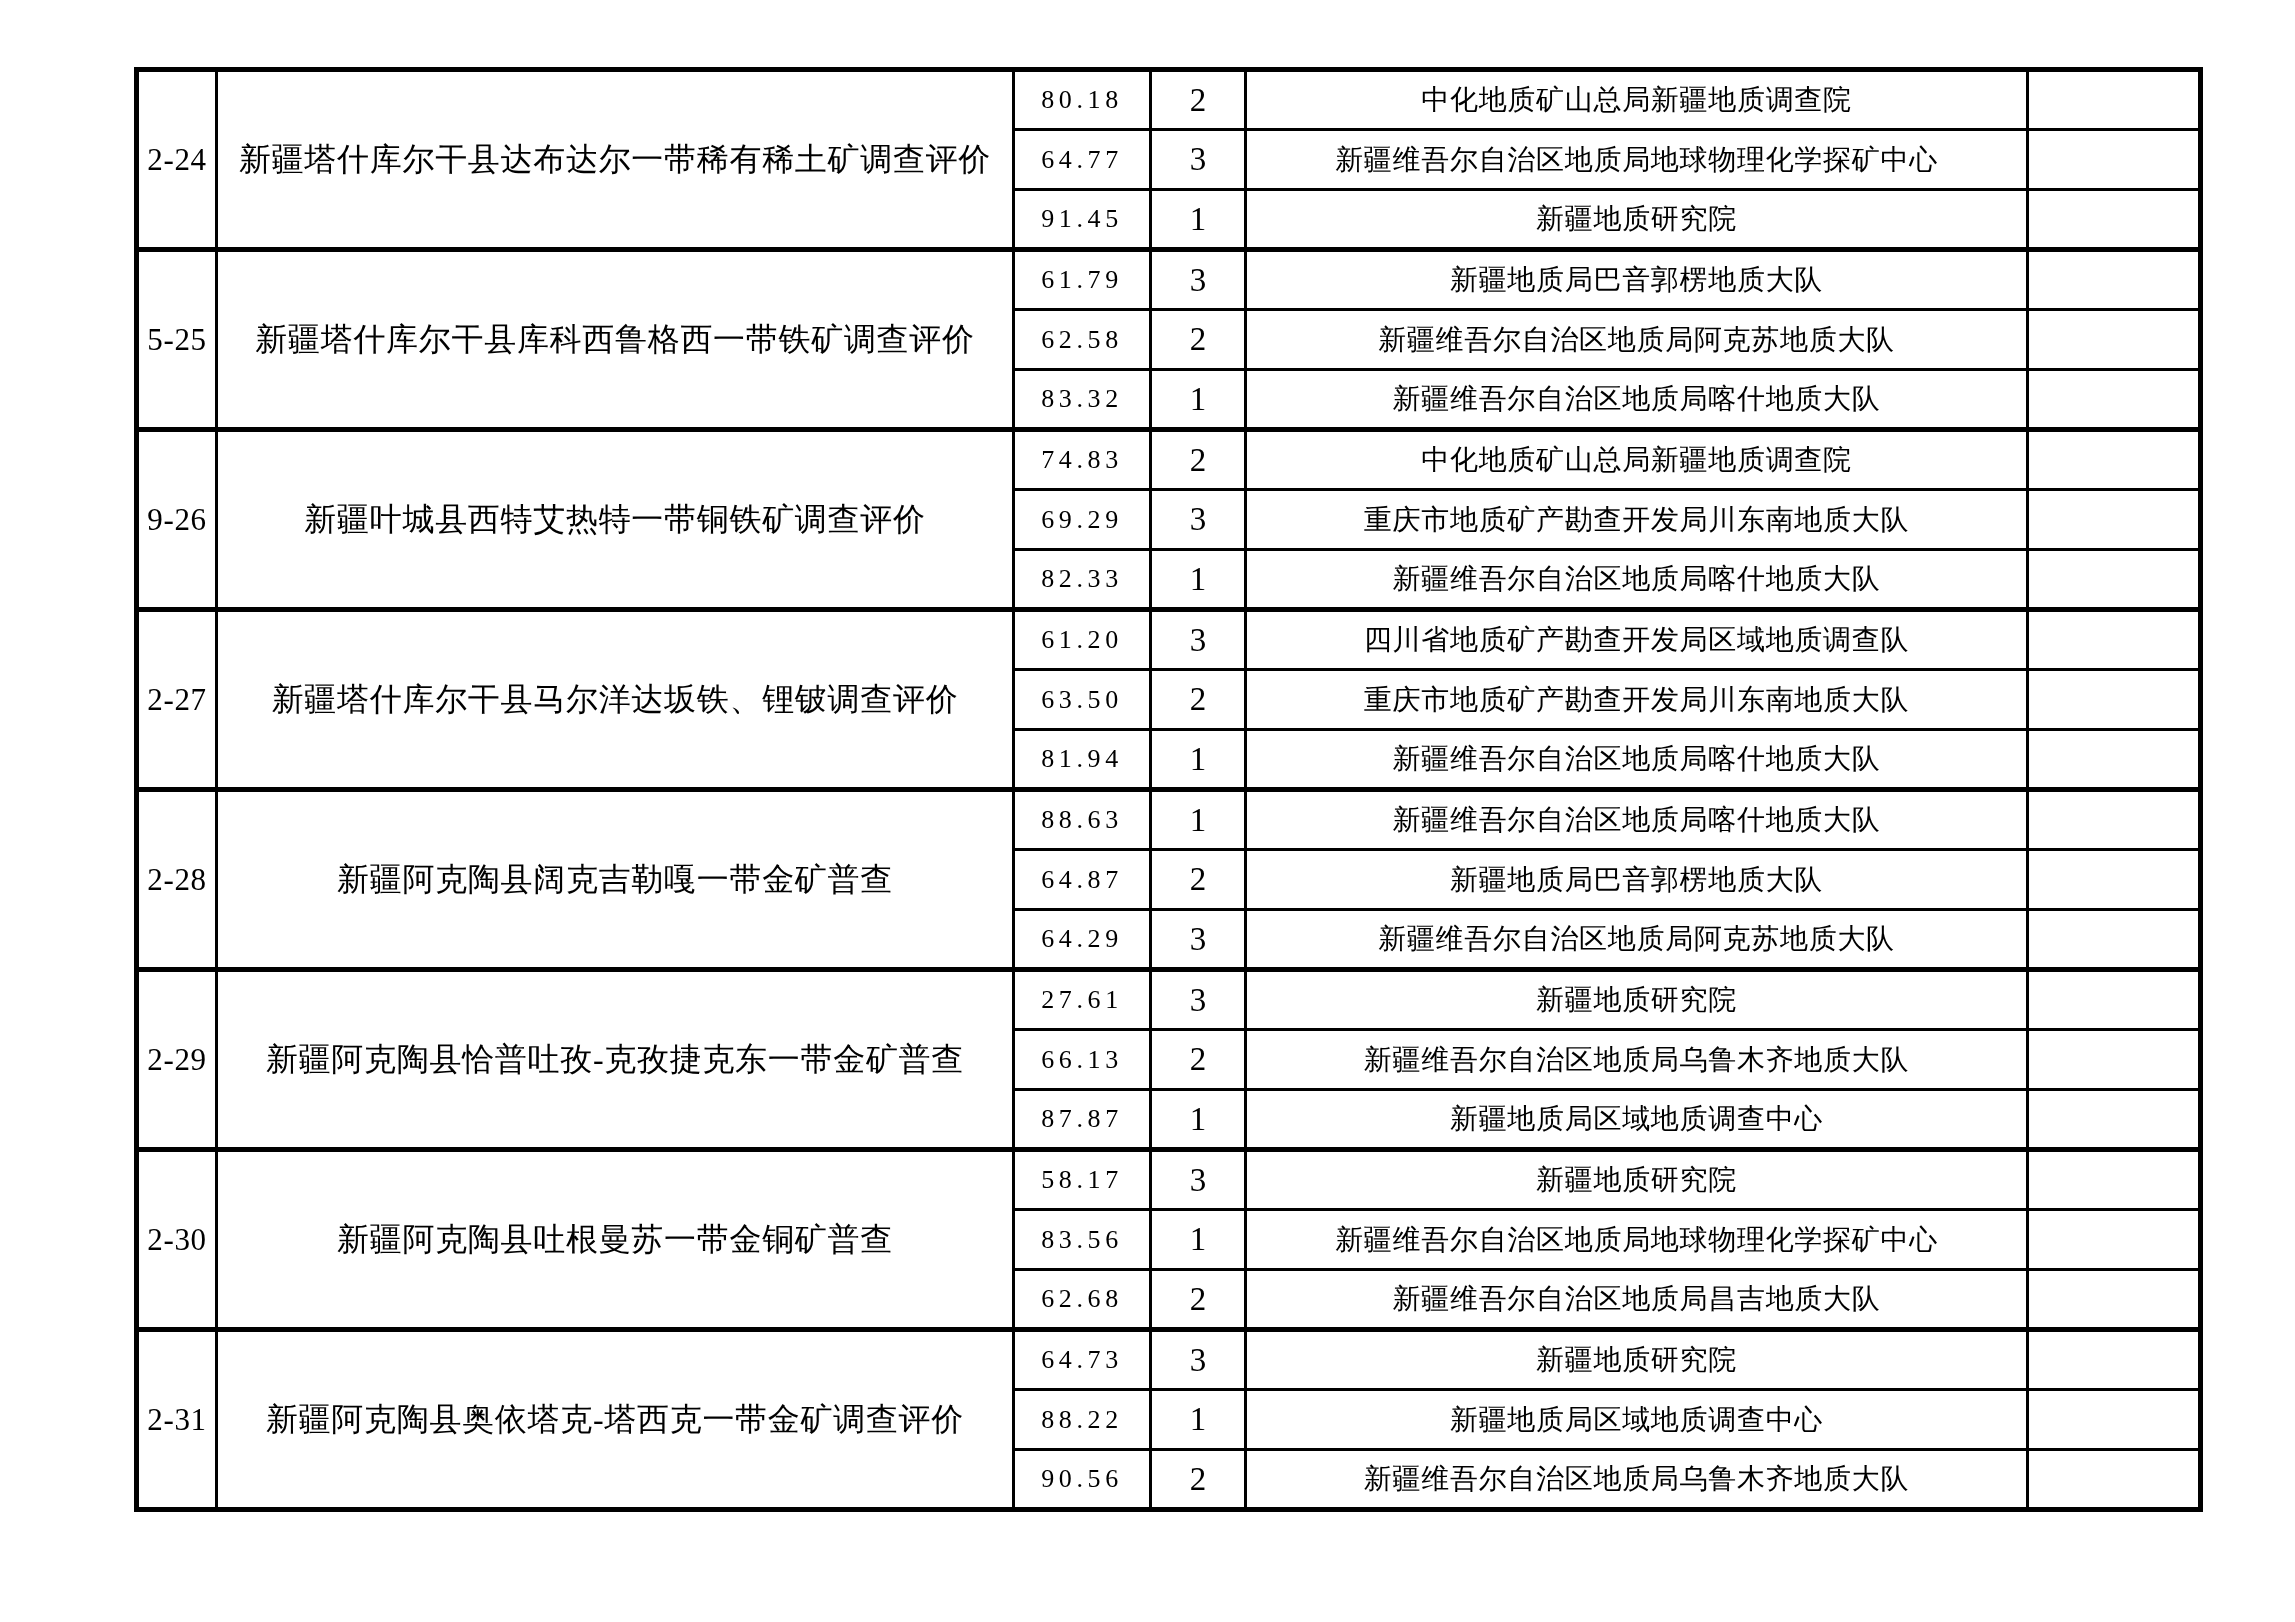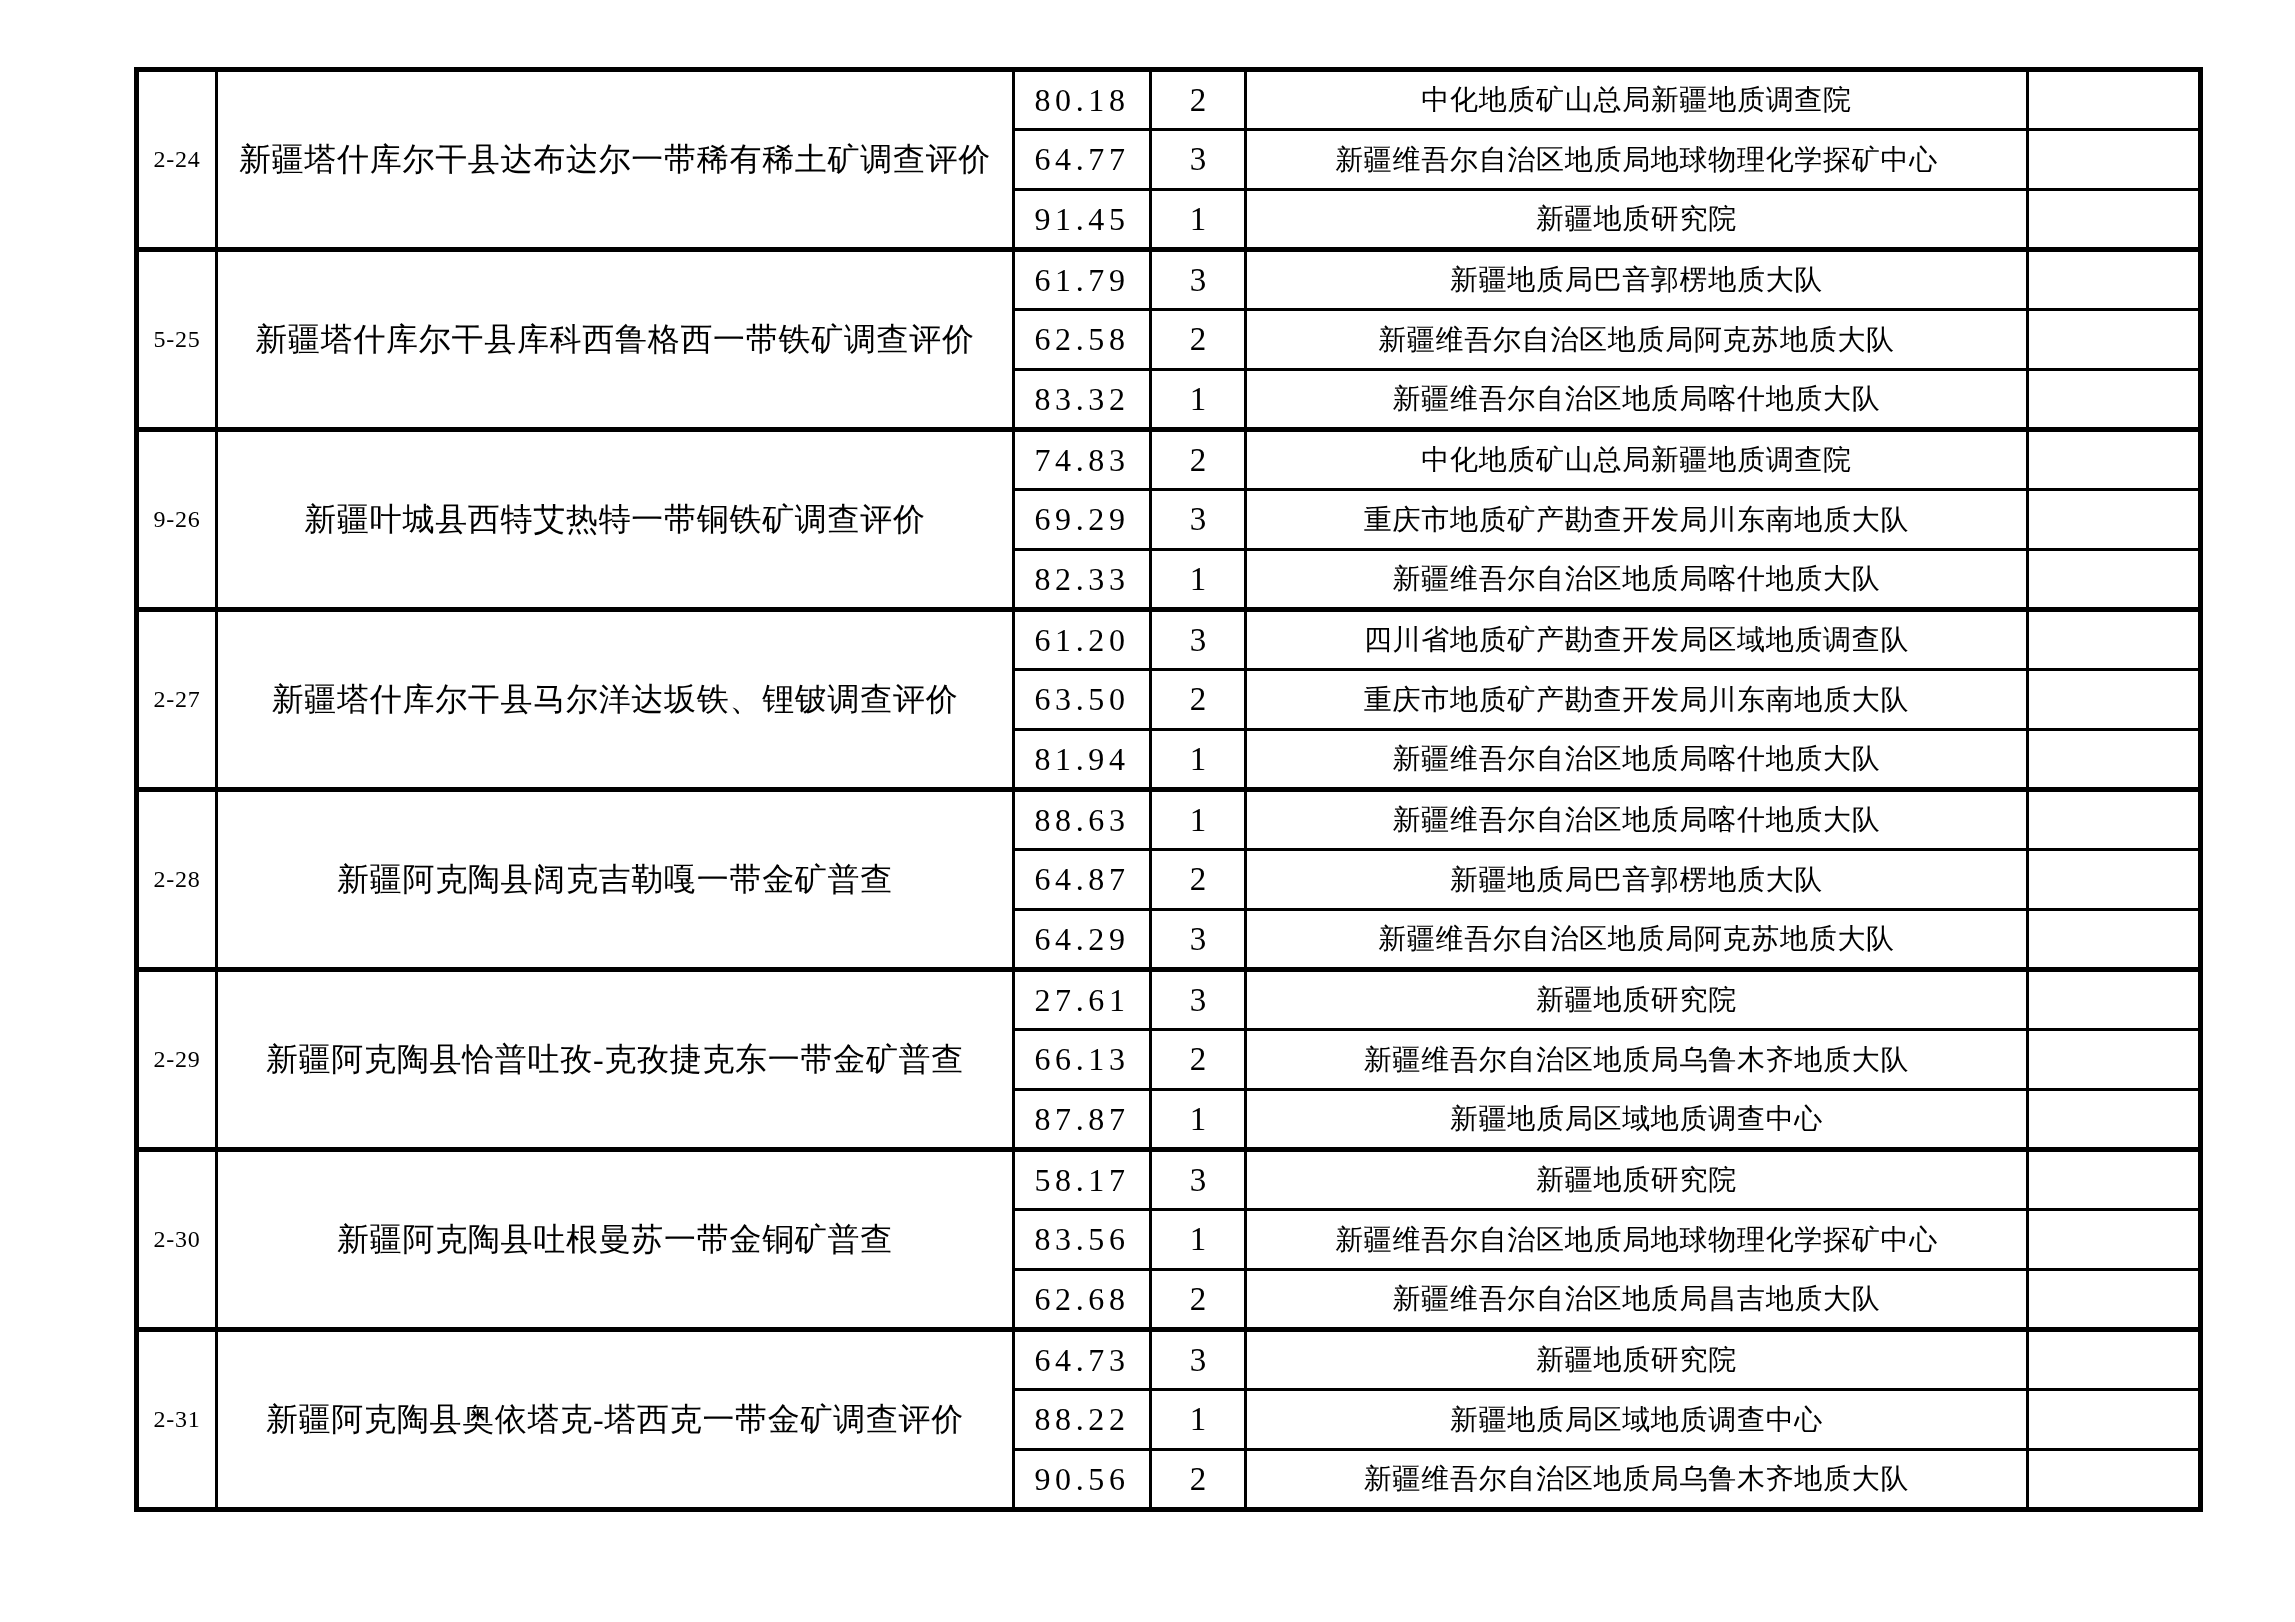"80.18" .cell-score { font-size: 32px -> 26px }
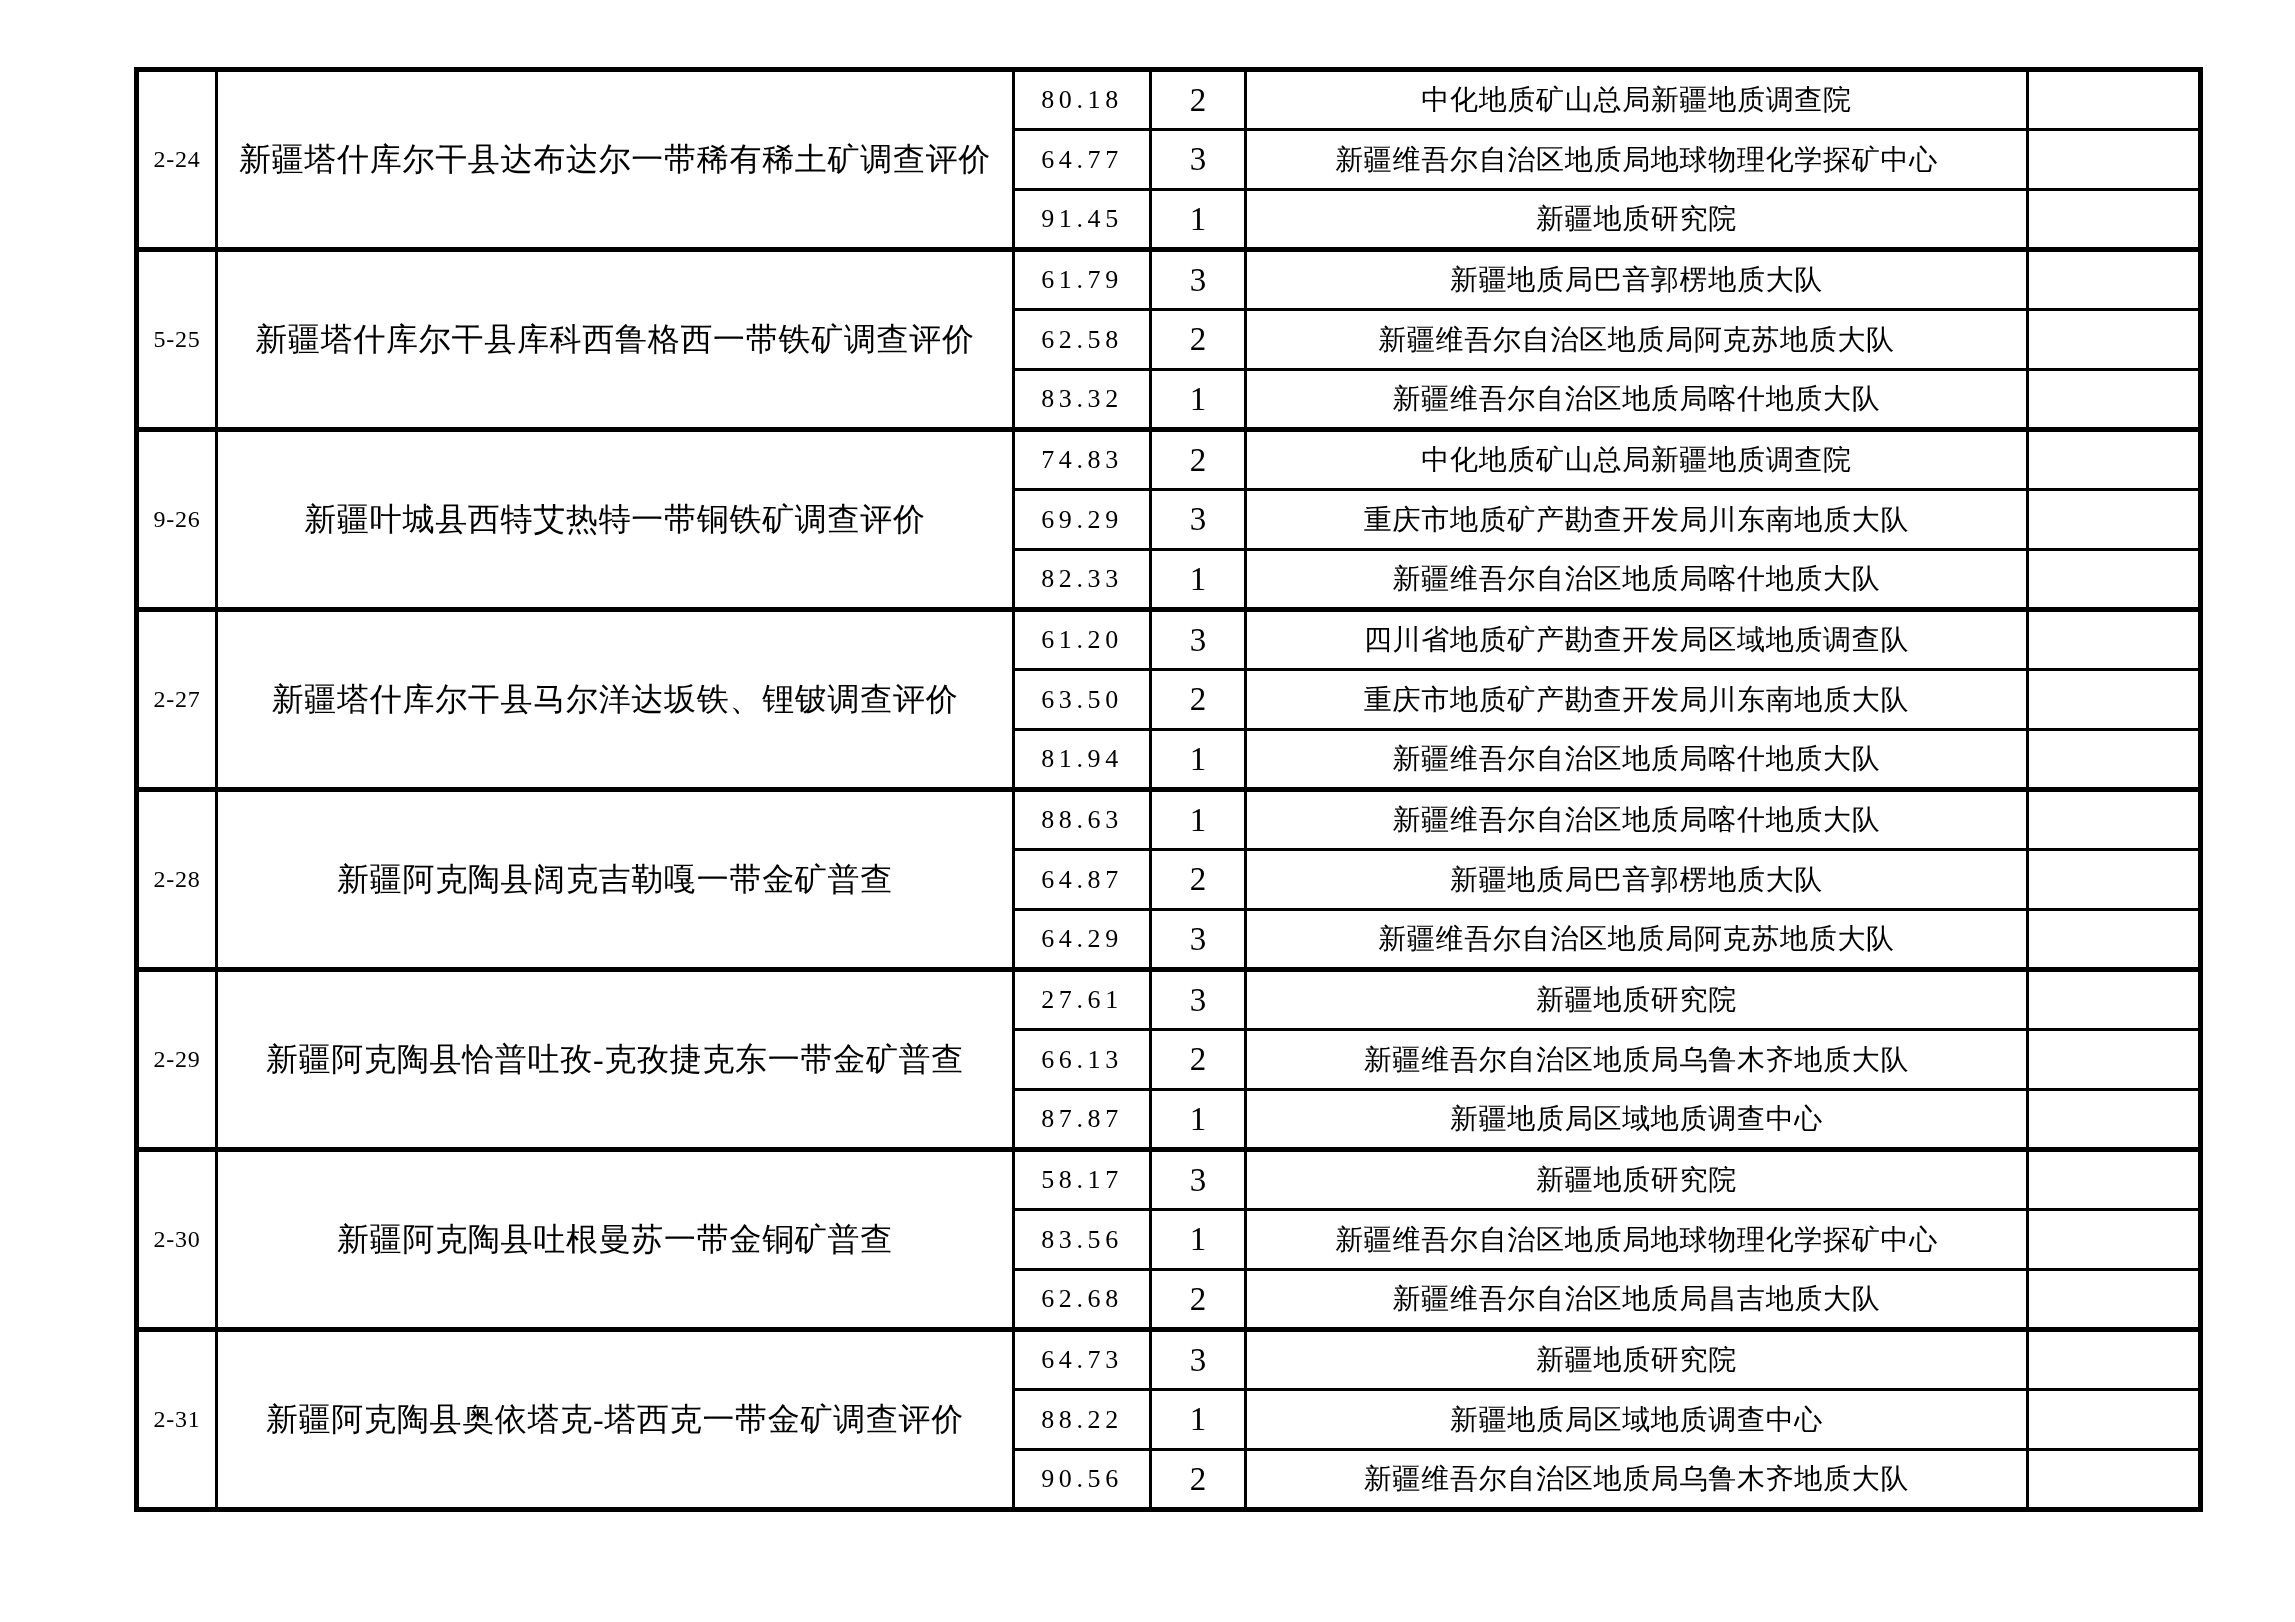"2-24" .cell-id { font-size: 24px -> 31px }
